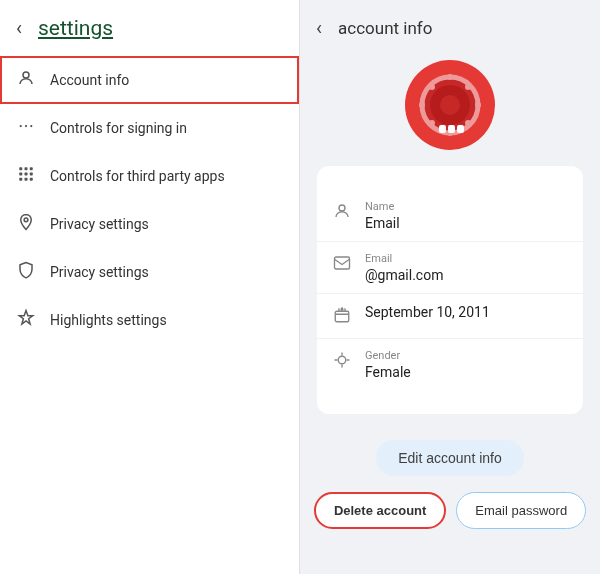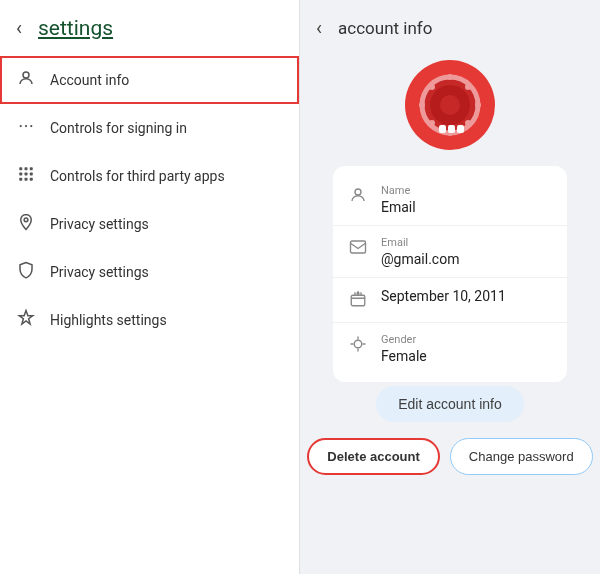"Name" .info-card { margin-bottom: 4px -> 26px; padding: 8px 0 -> 24px 0; width: 234px -> 266px }
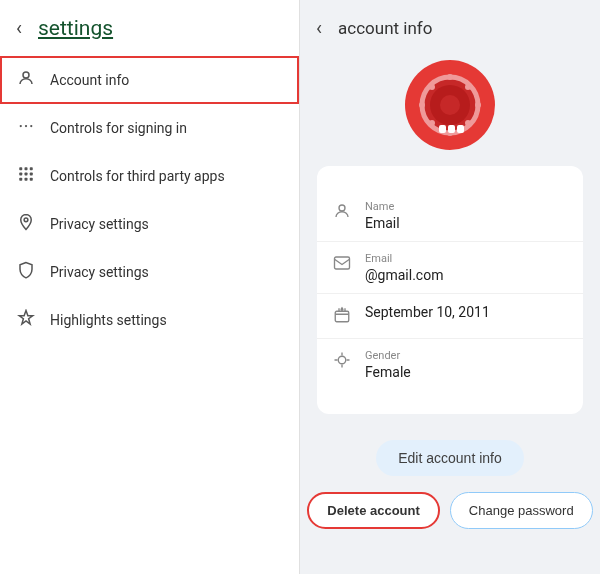"Change password" button.btn-change-pw { text: Change -> Email }
